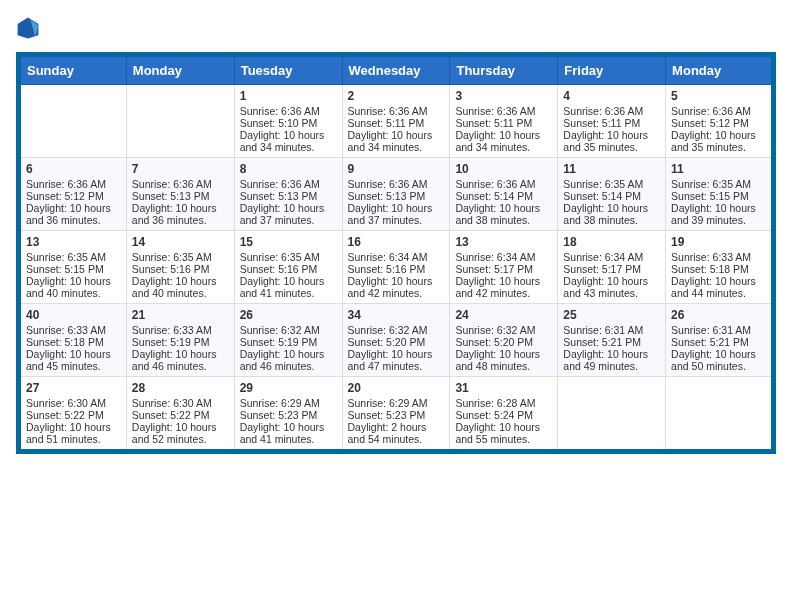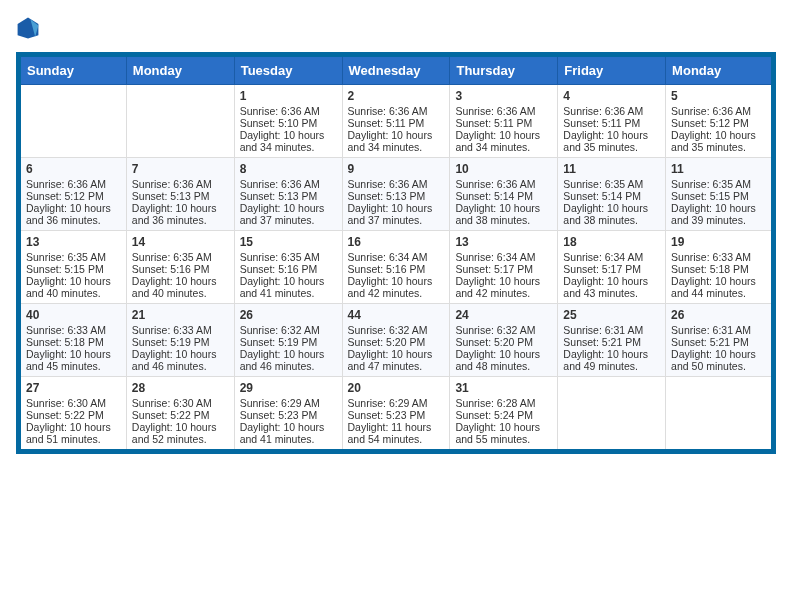"44" span.day-num { text: 44 -> 34 }
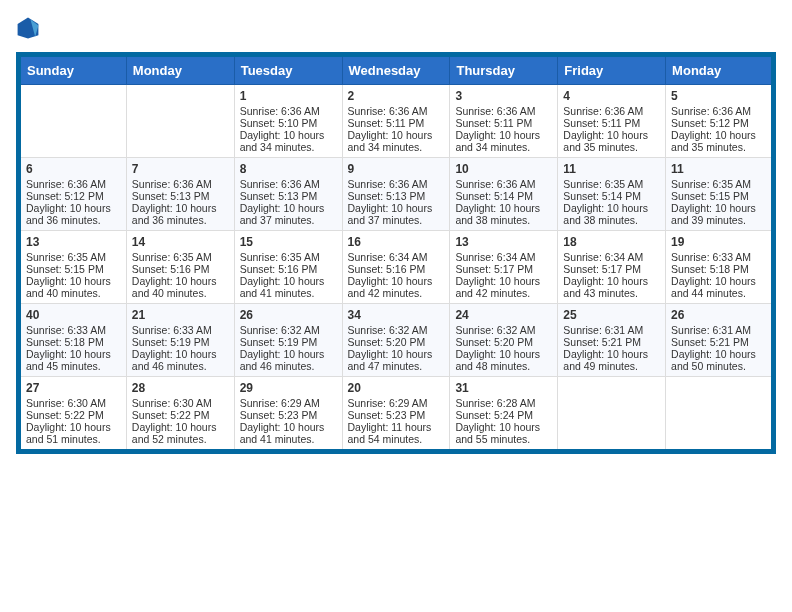"Daylight: 11 hours and 54" span { text: 11 -> 2 }
